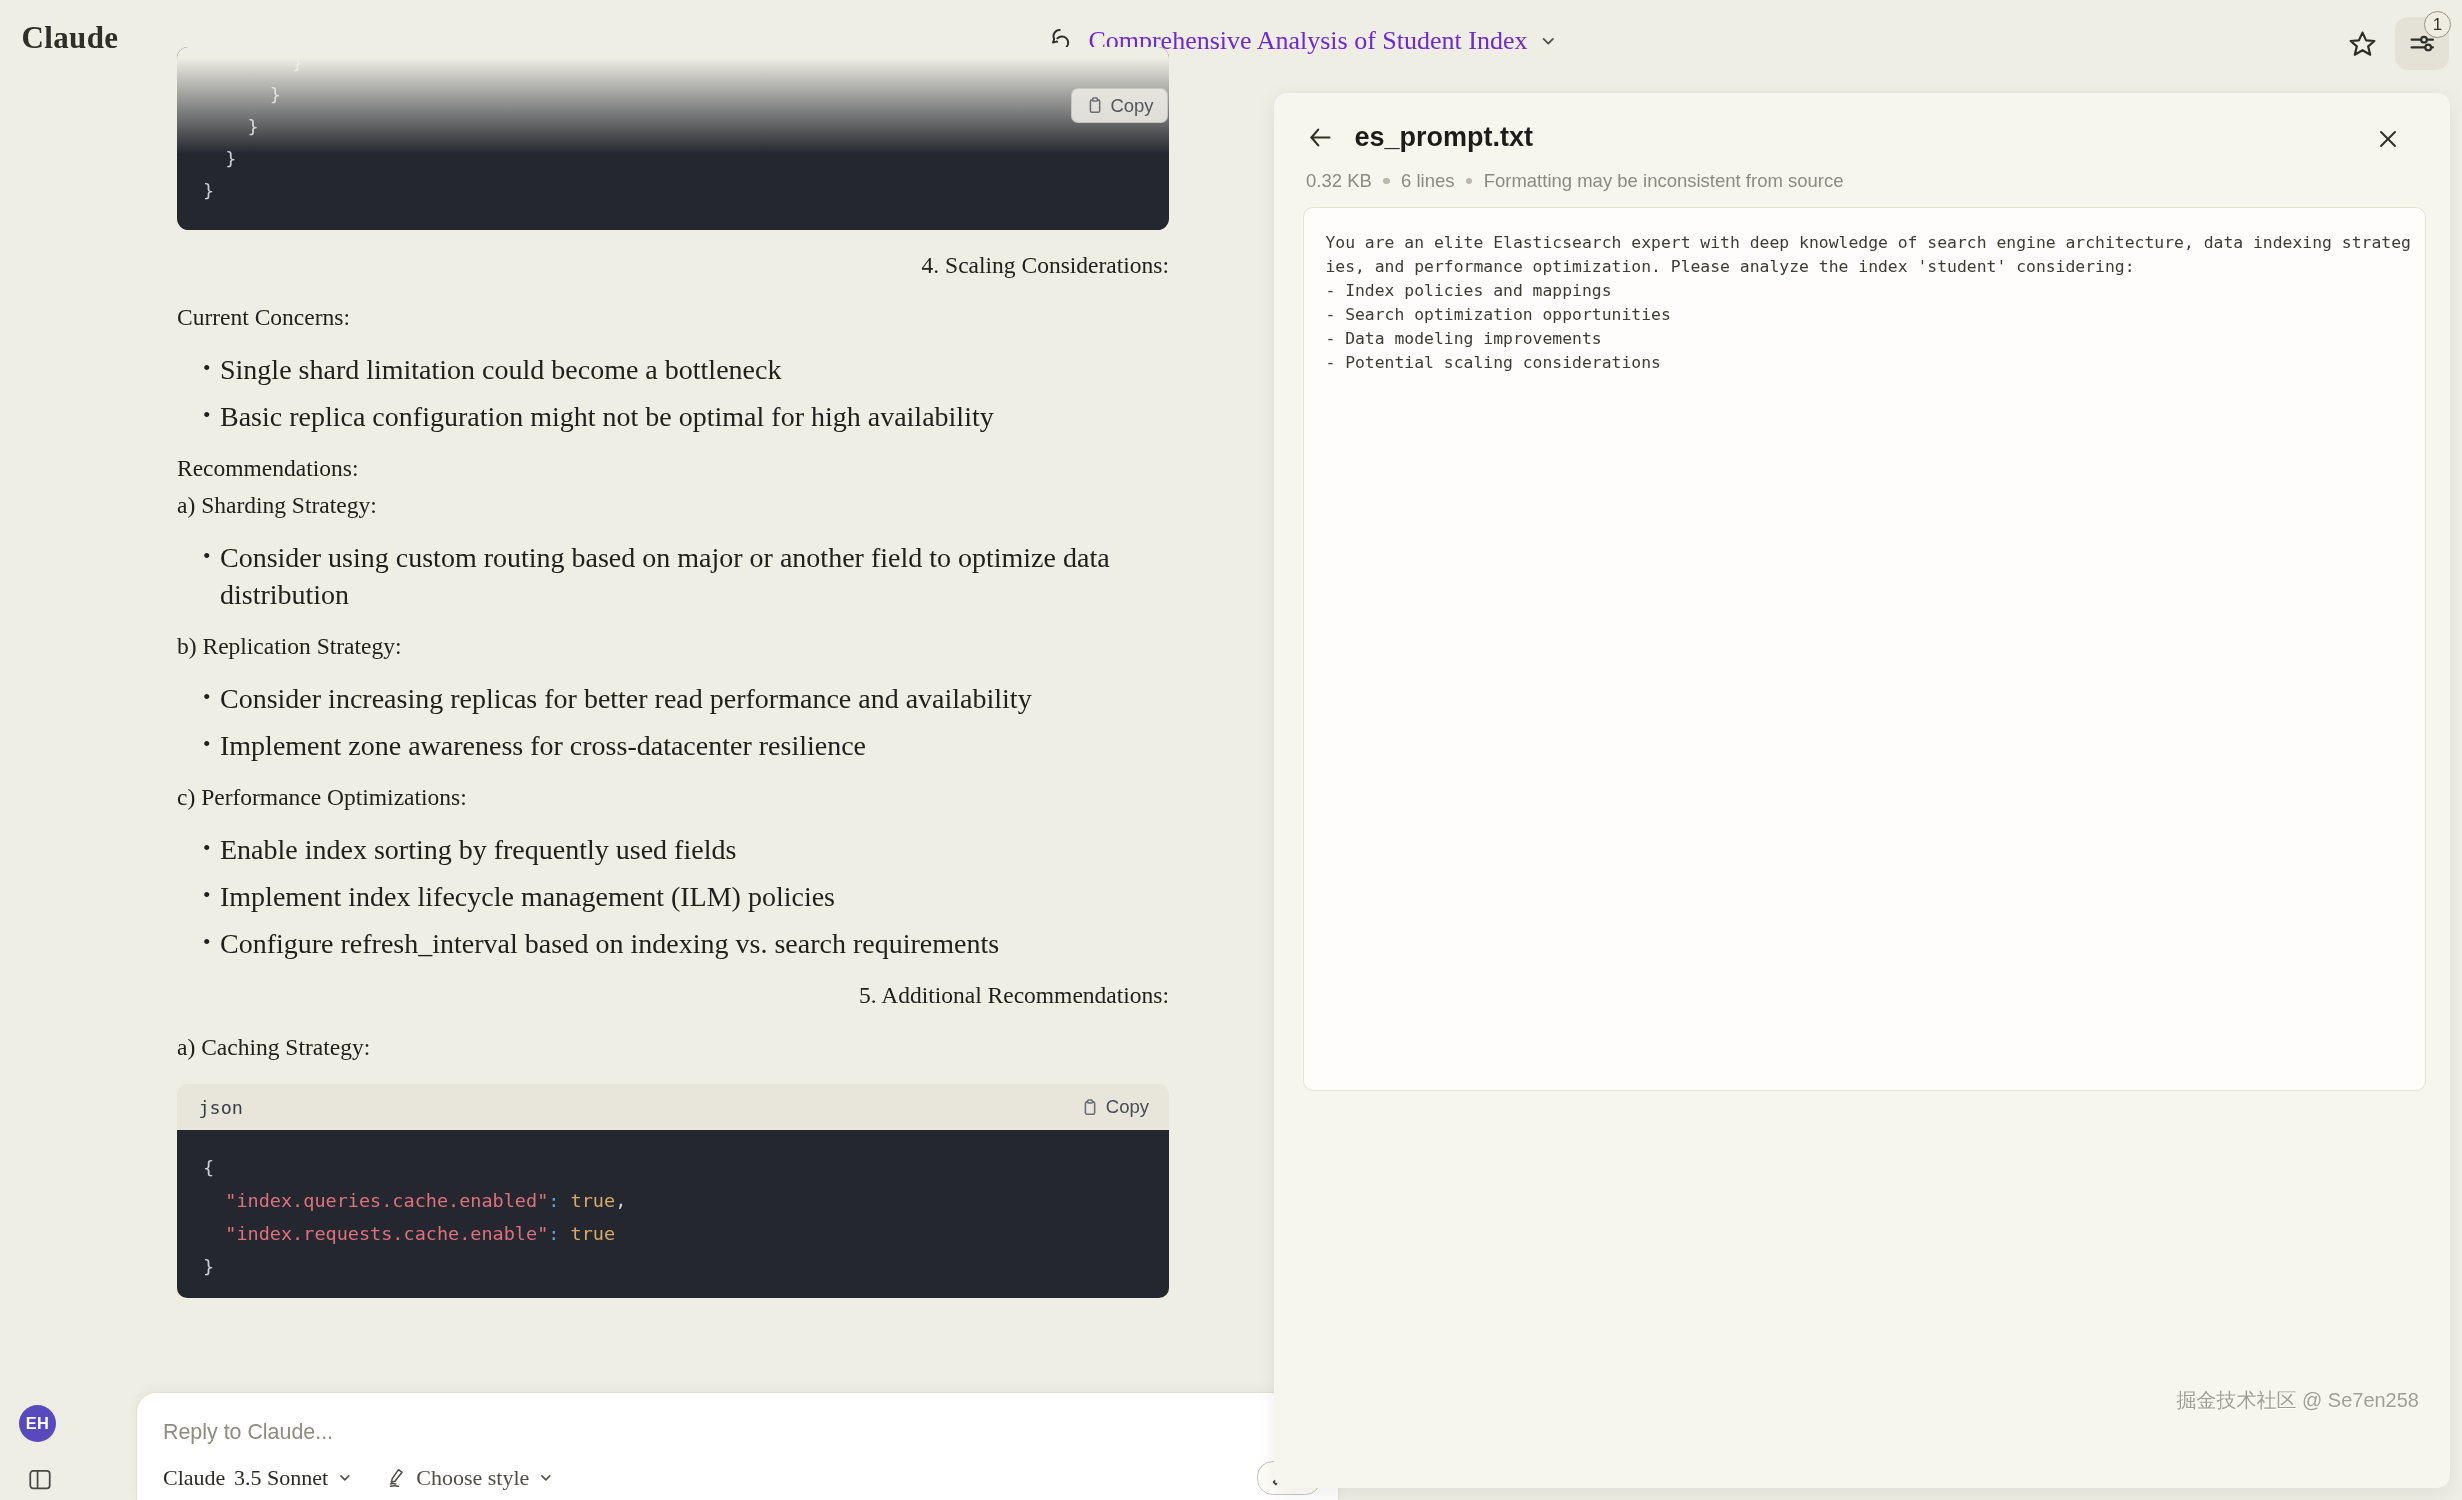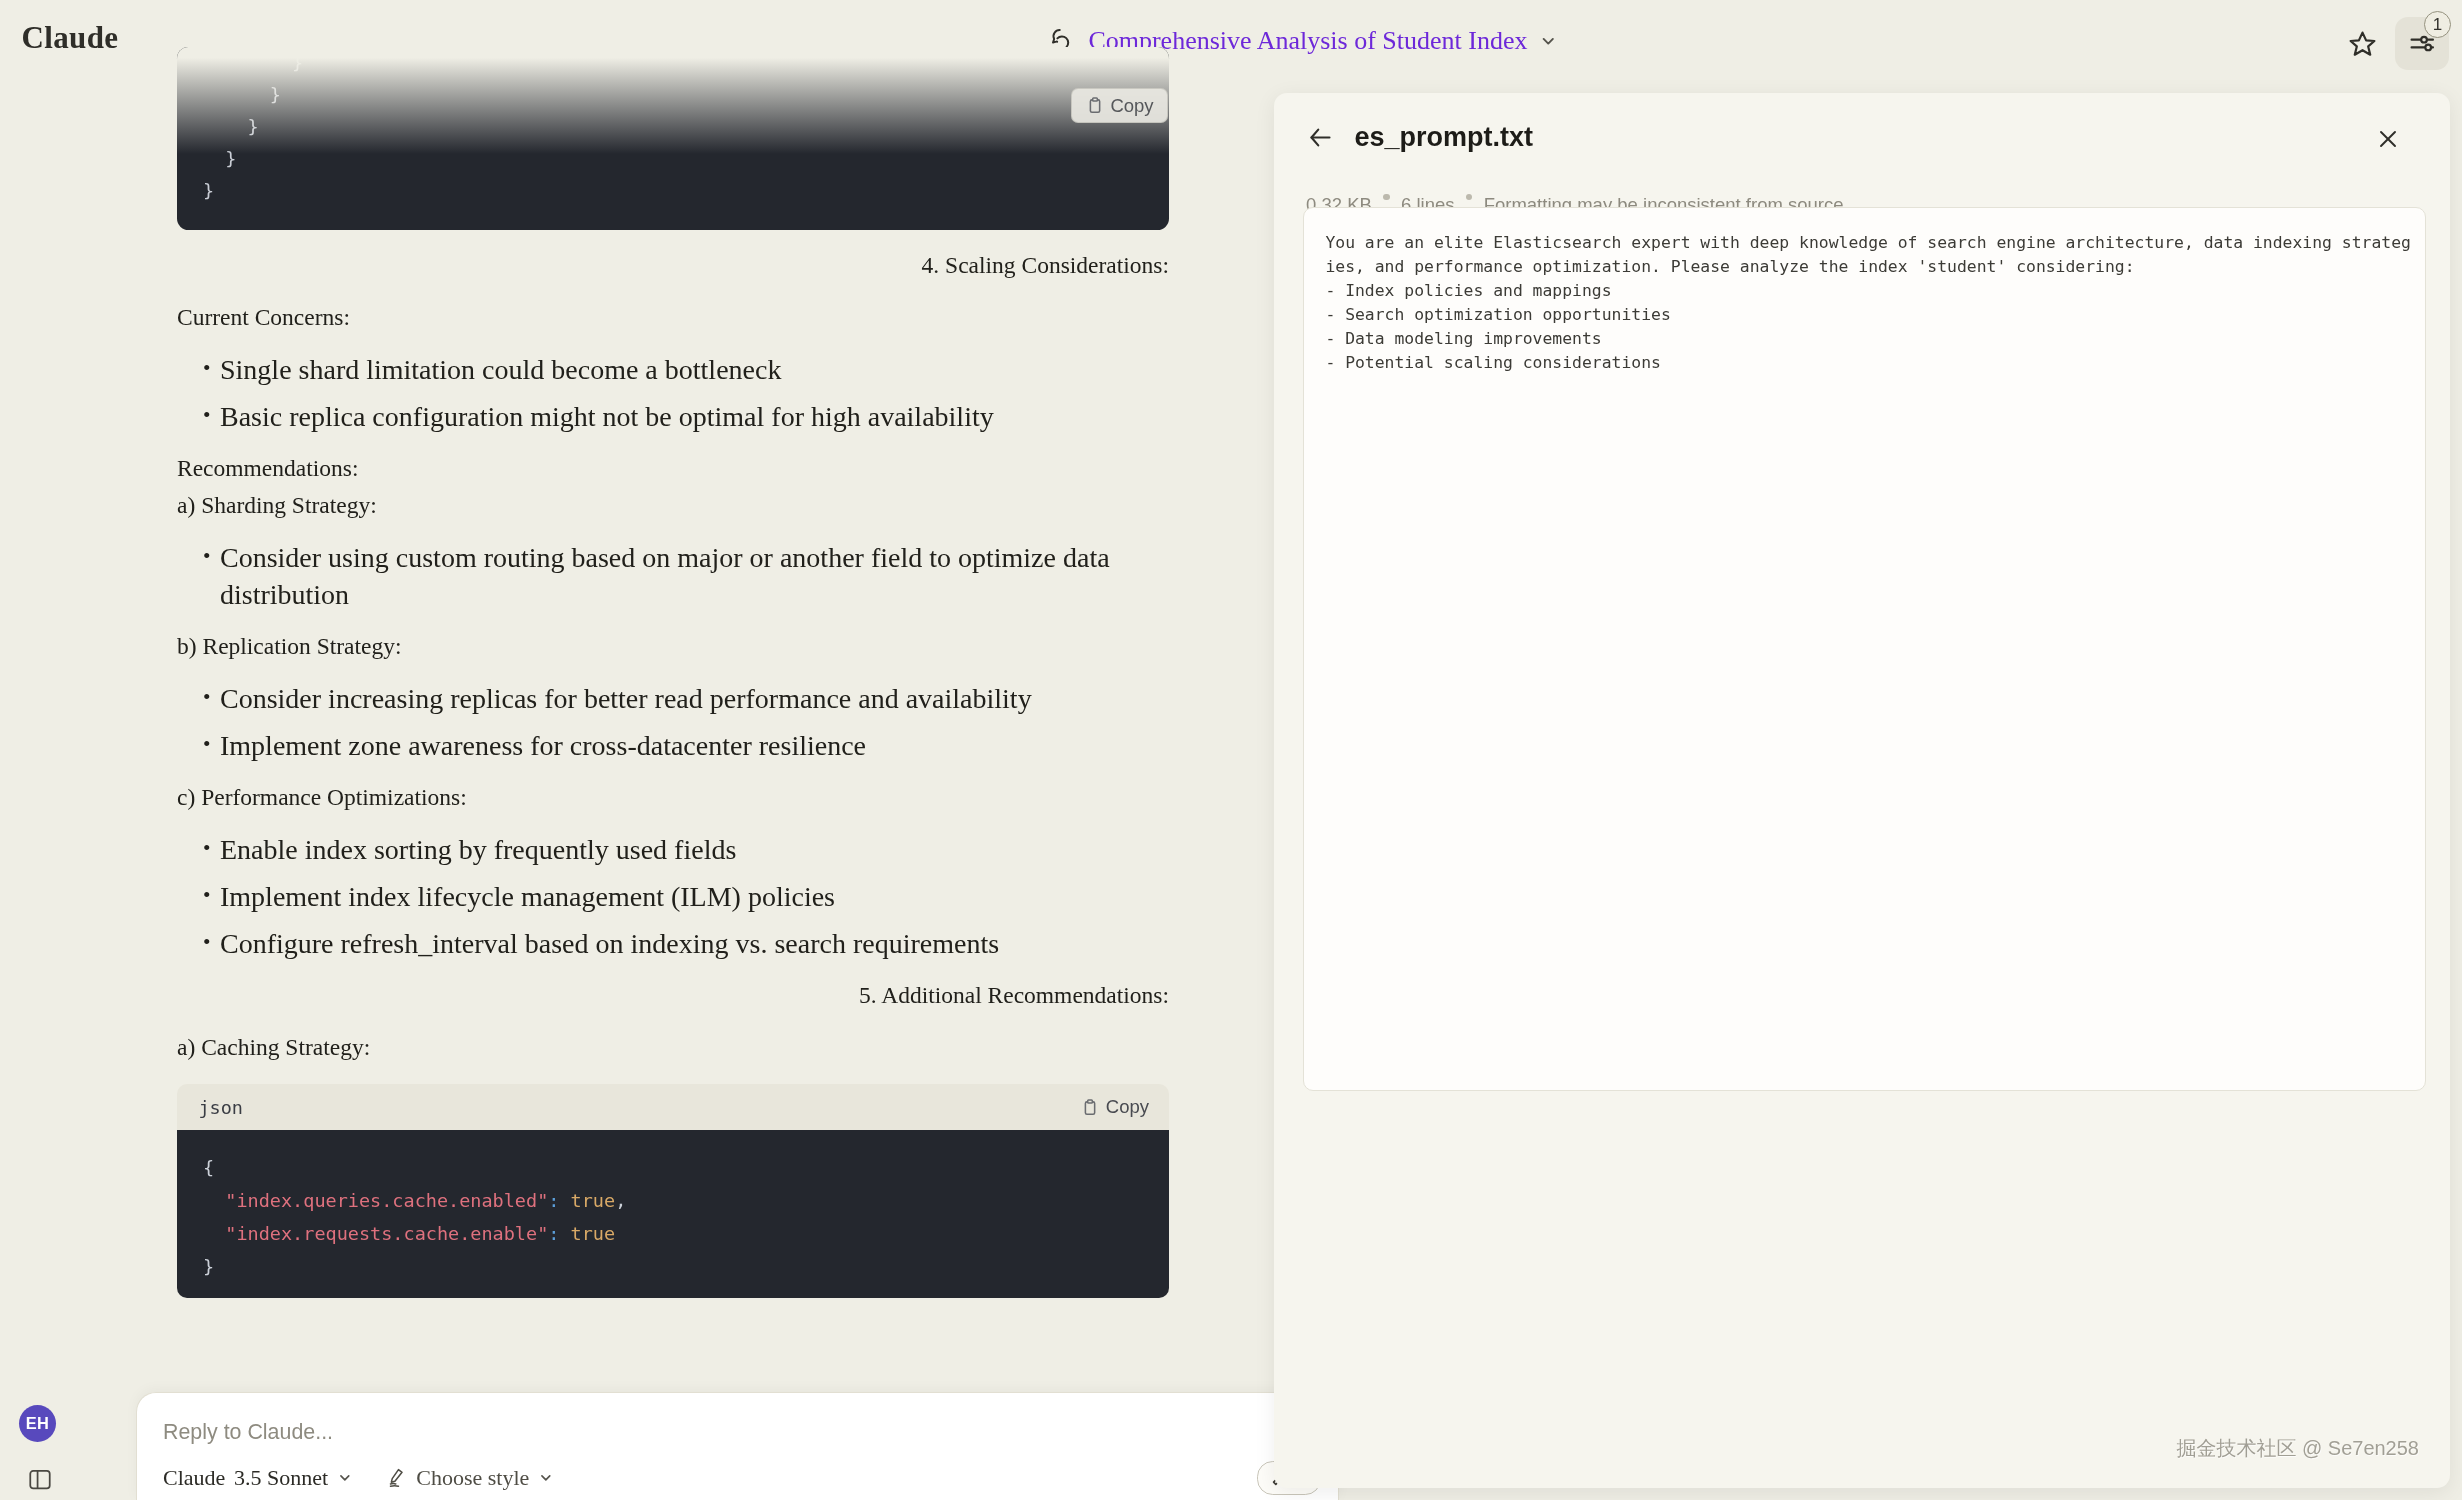"0.32 KB" .meta-row { align-items: none -> center; margin-top: 24px -> none }
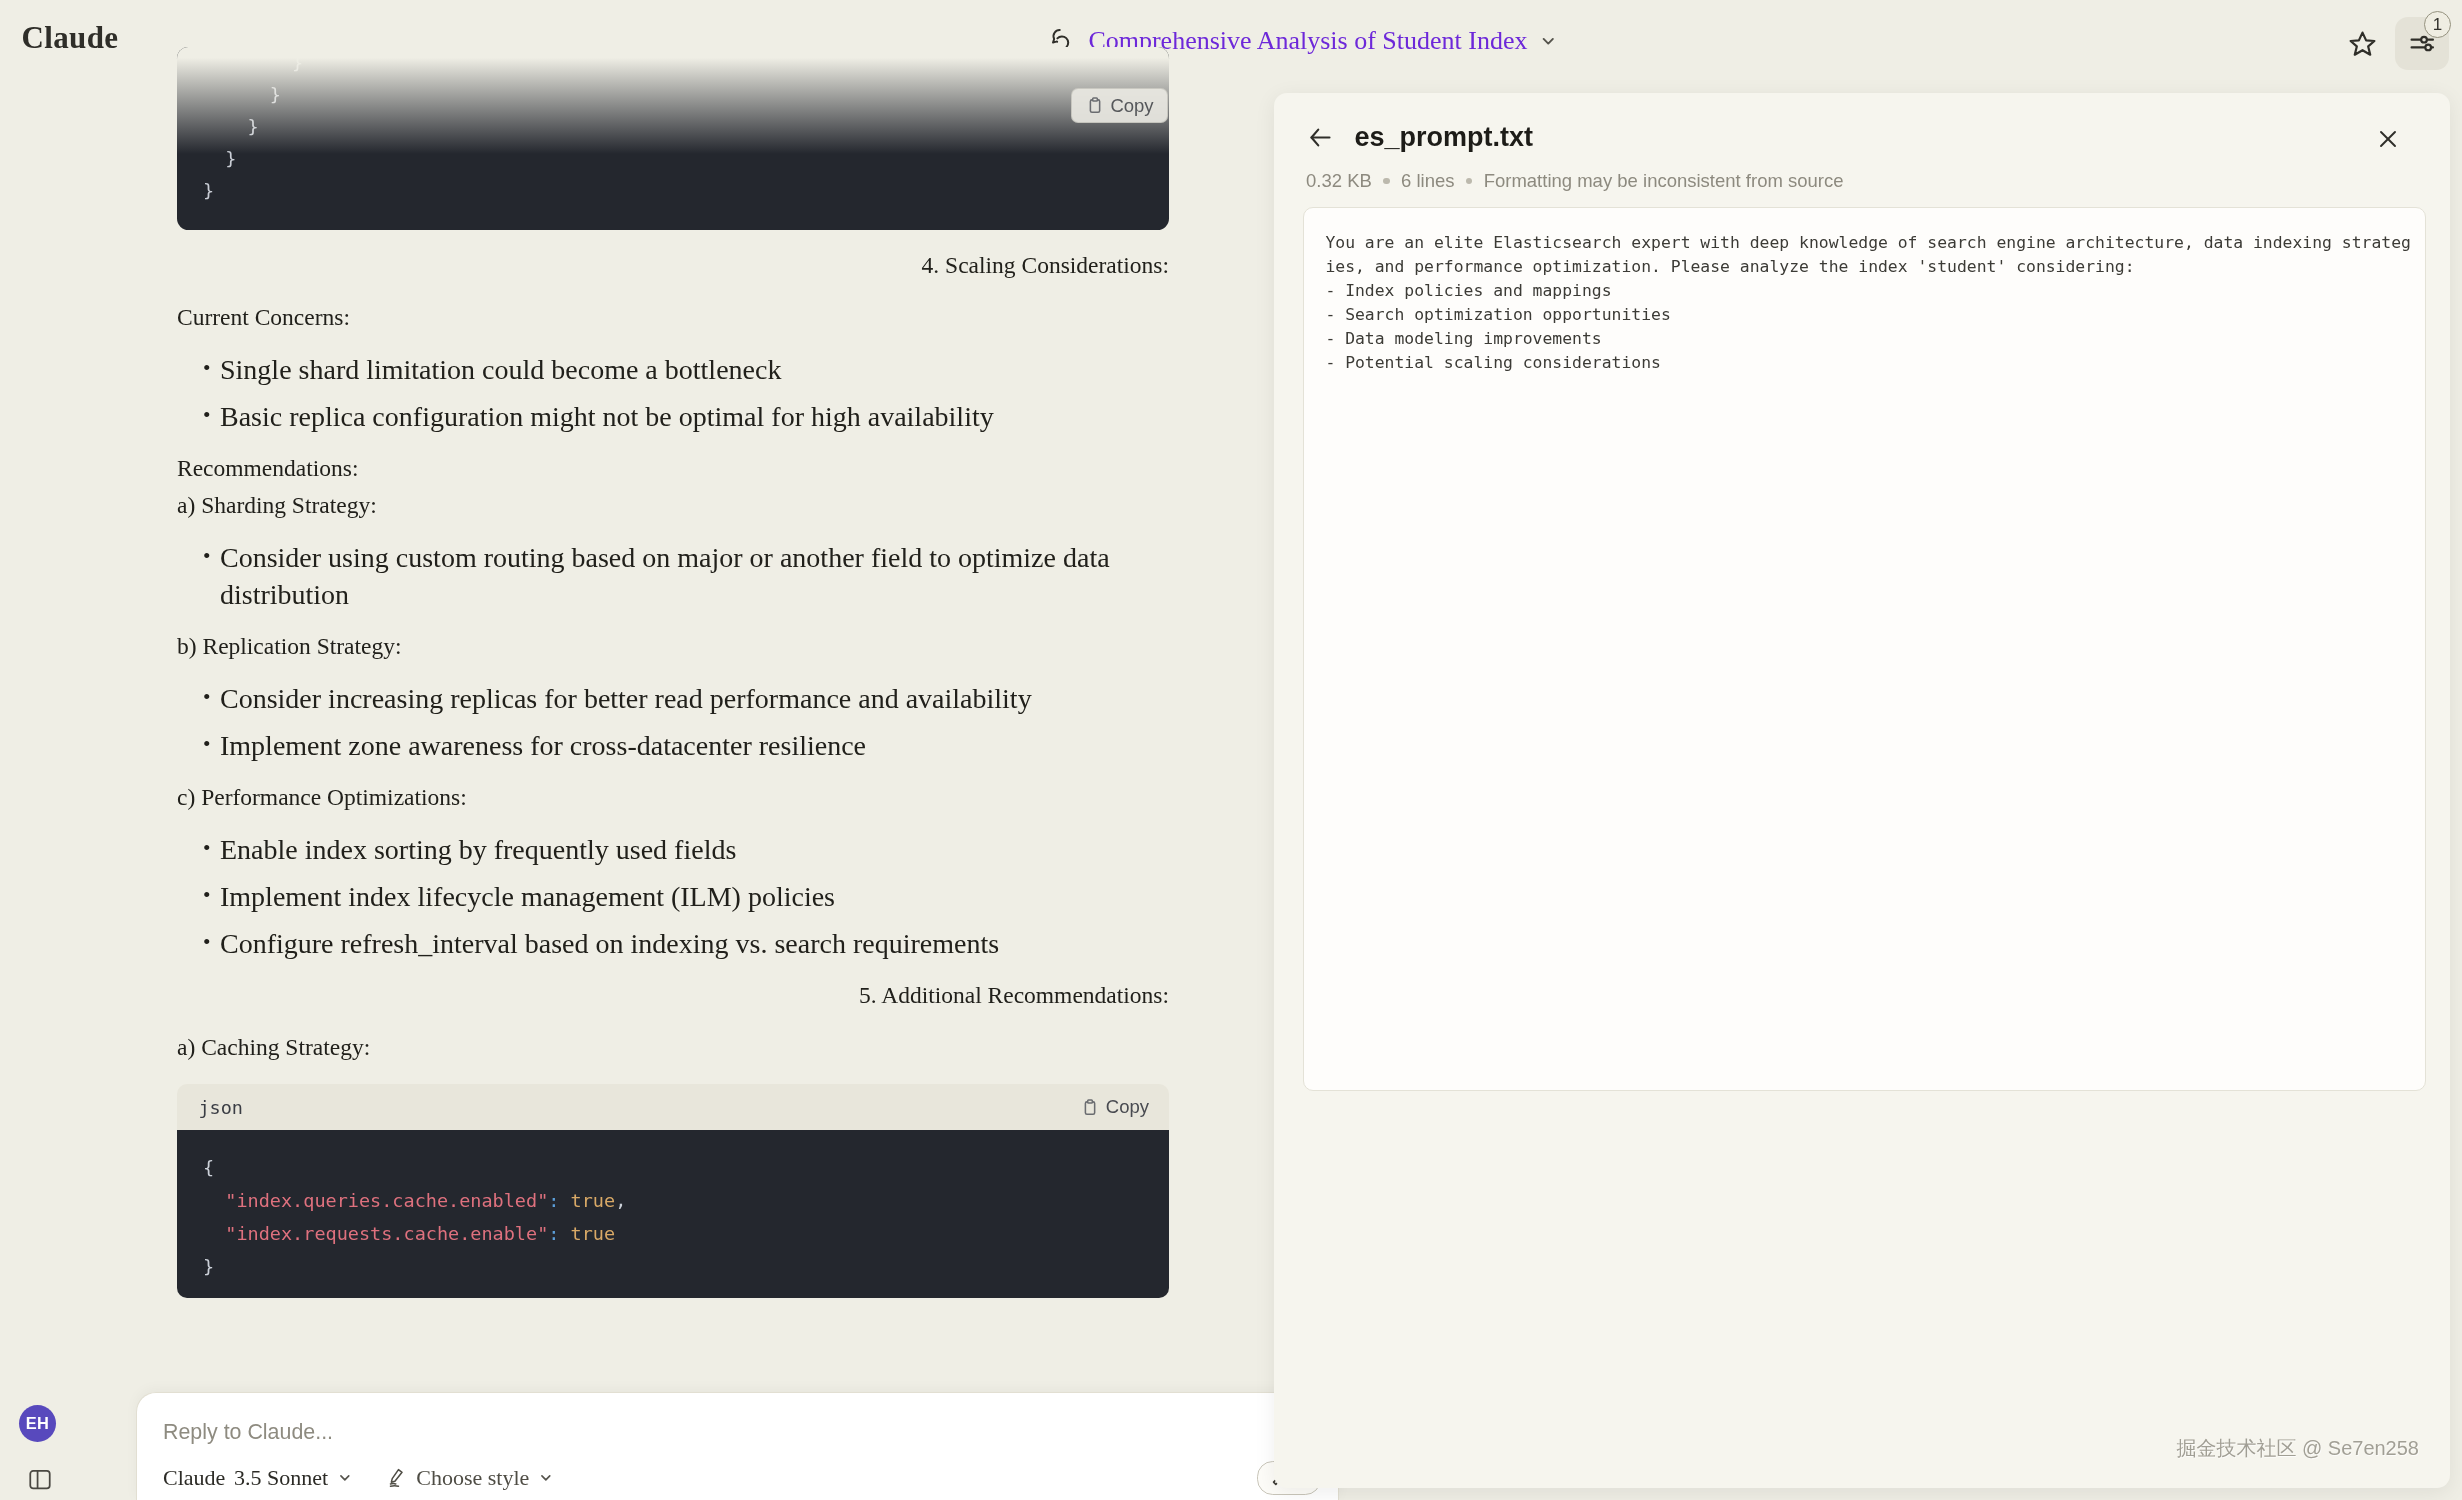"掘金技术社区 @ Se7en258" .watermark { top: 1435px -> 1387px }
